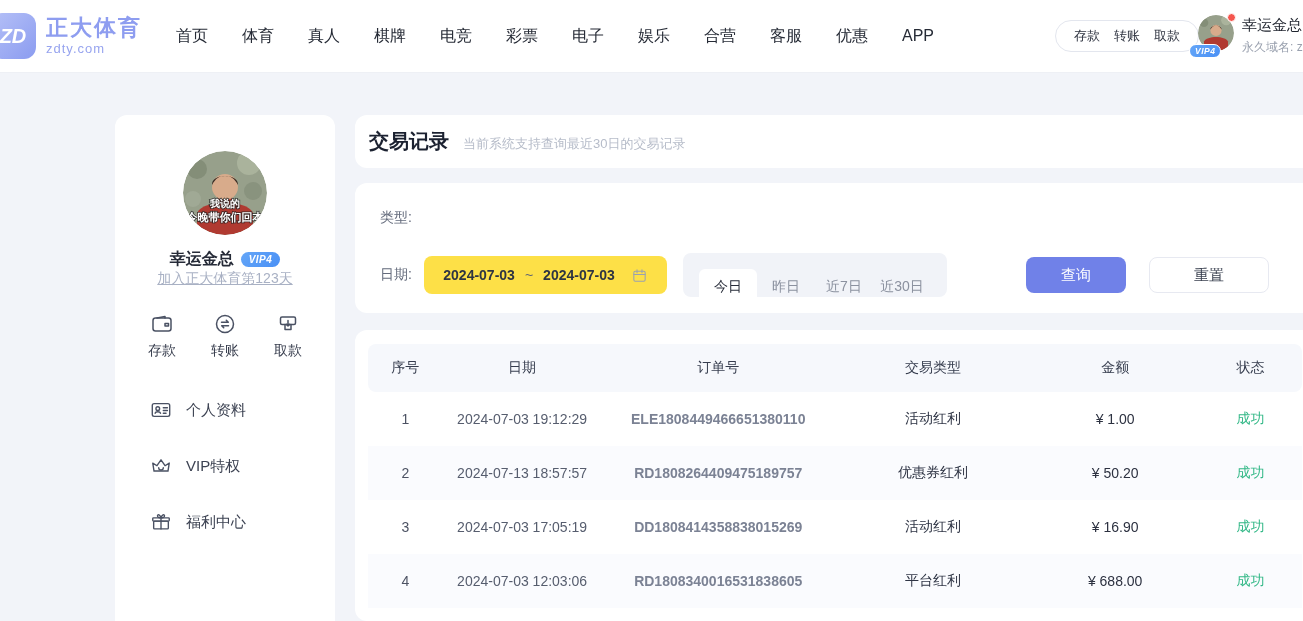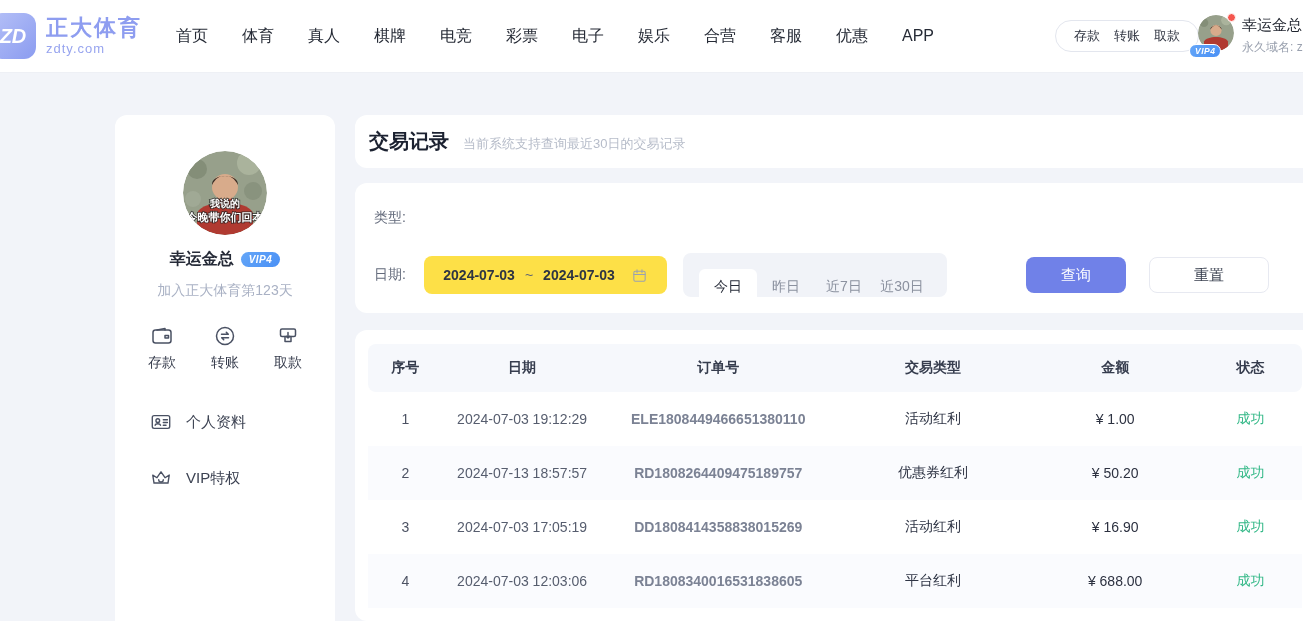"类型:" .filter-label { text-align: center -> right }
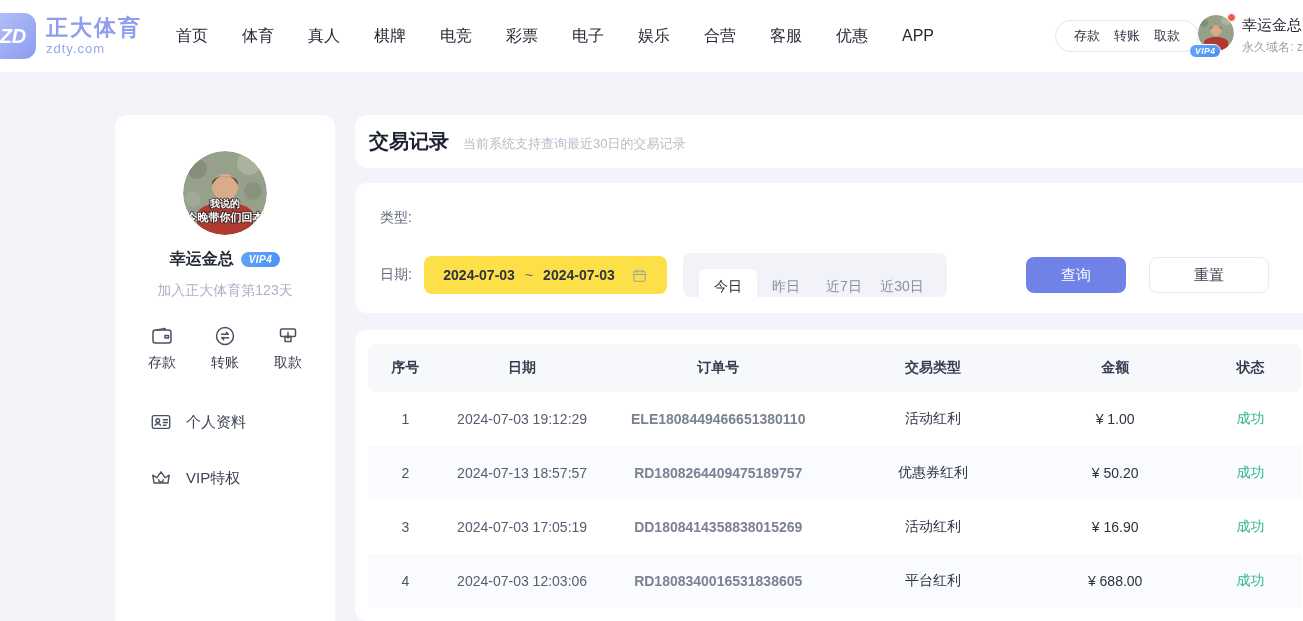"加入正大体育第123天" .join-text { margin-top: 12px -> 0; text-decoration: none -> underline }
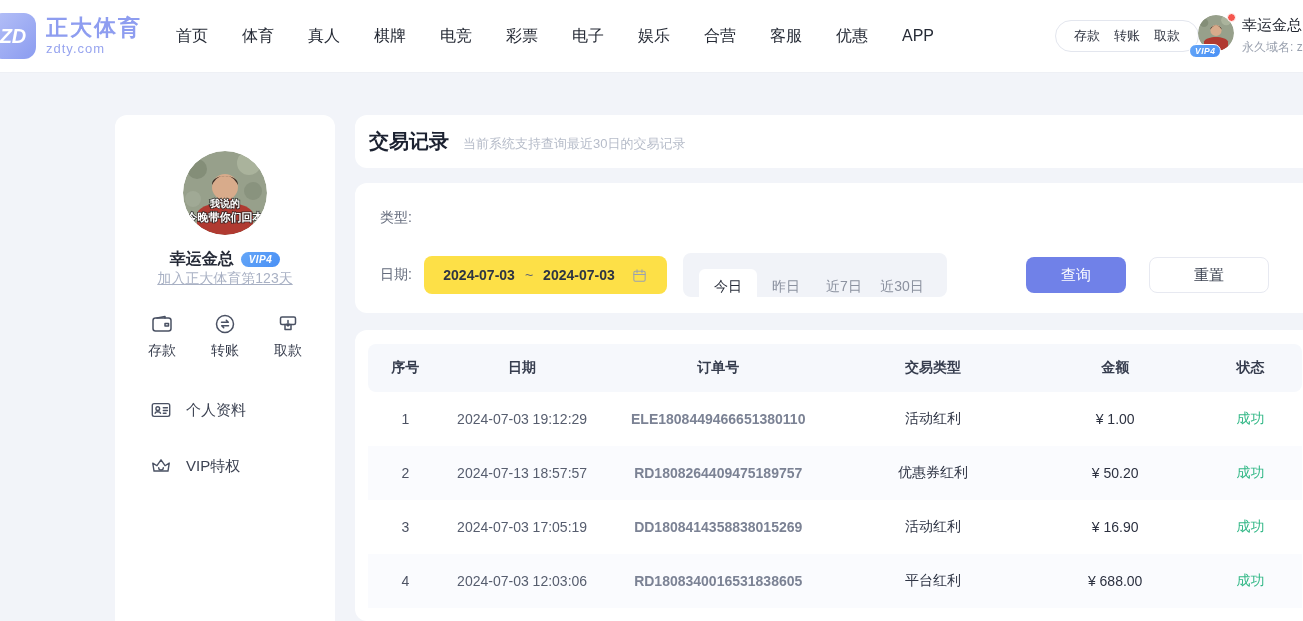"序号" .tx th { font-weight: bold -> normal }
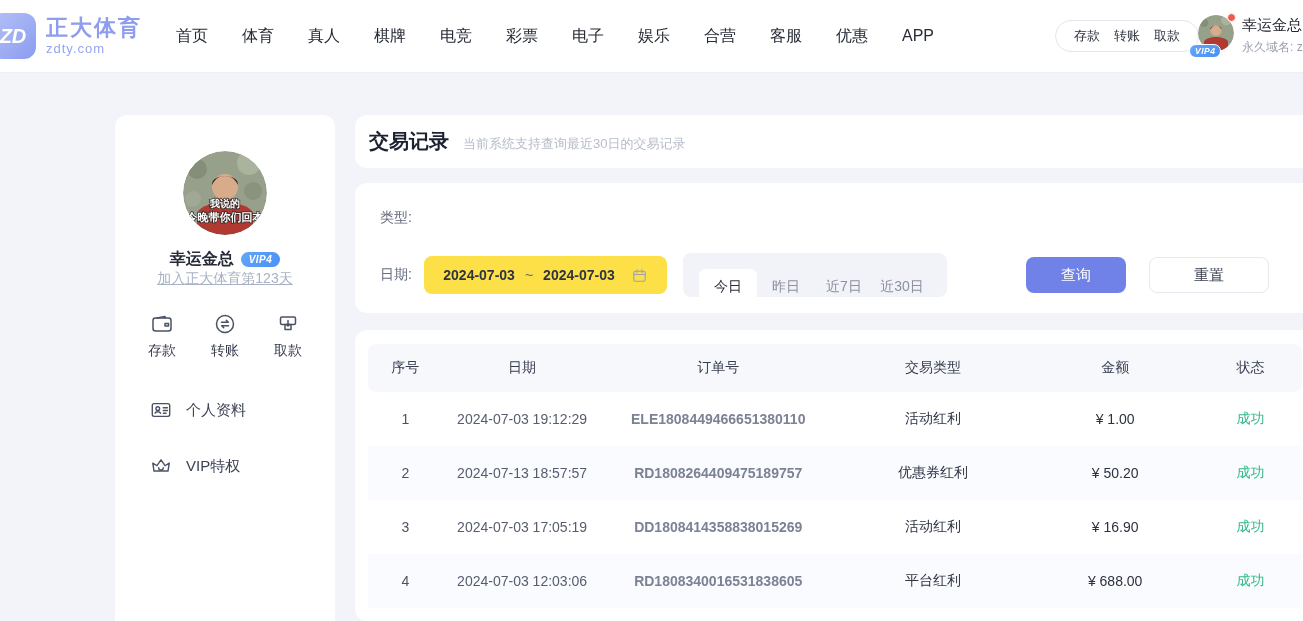"福利中心" div.menu-item { html: none -> <div> <span><svg> <rect></rect> <rect></rect> <path></path> <path></path> </svg></span> <span>福利中心</span> </div> }
